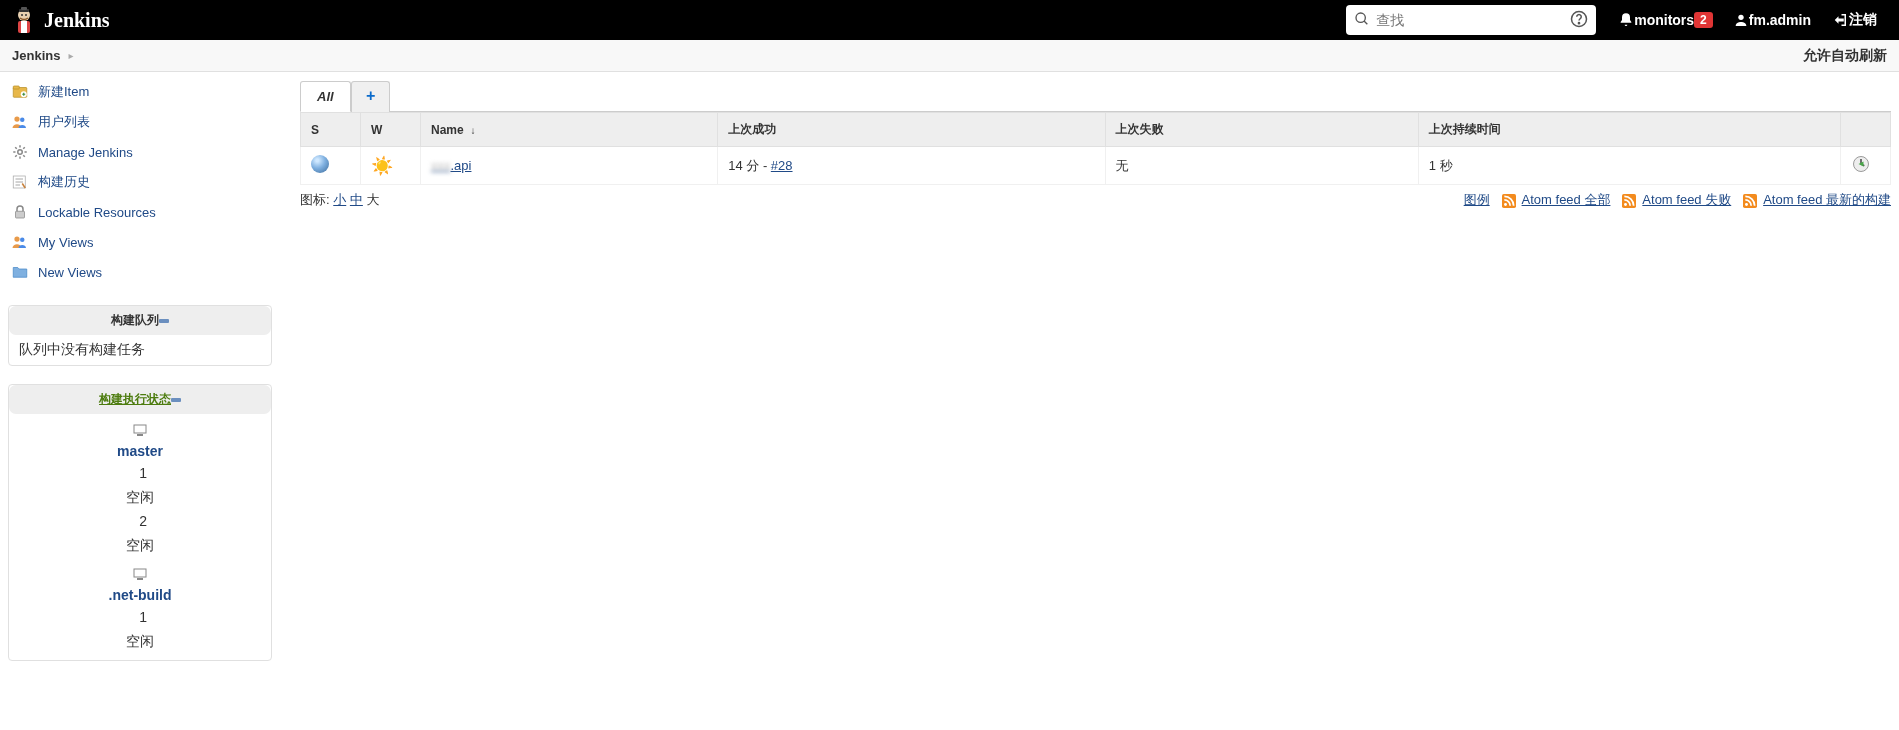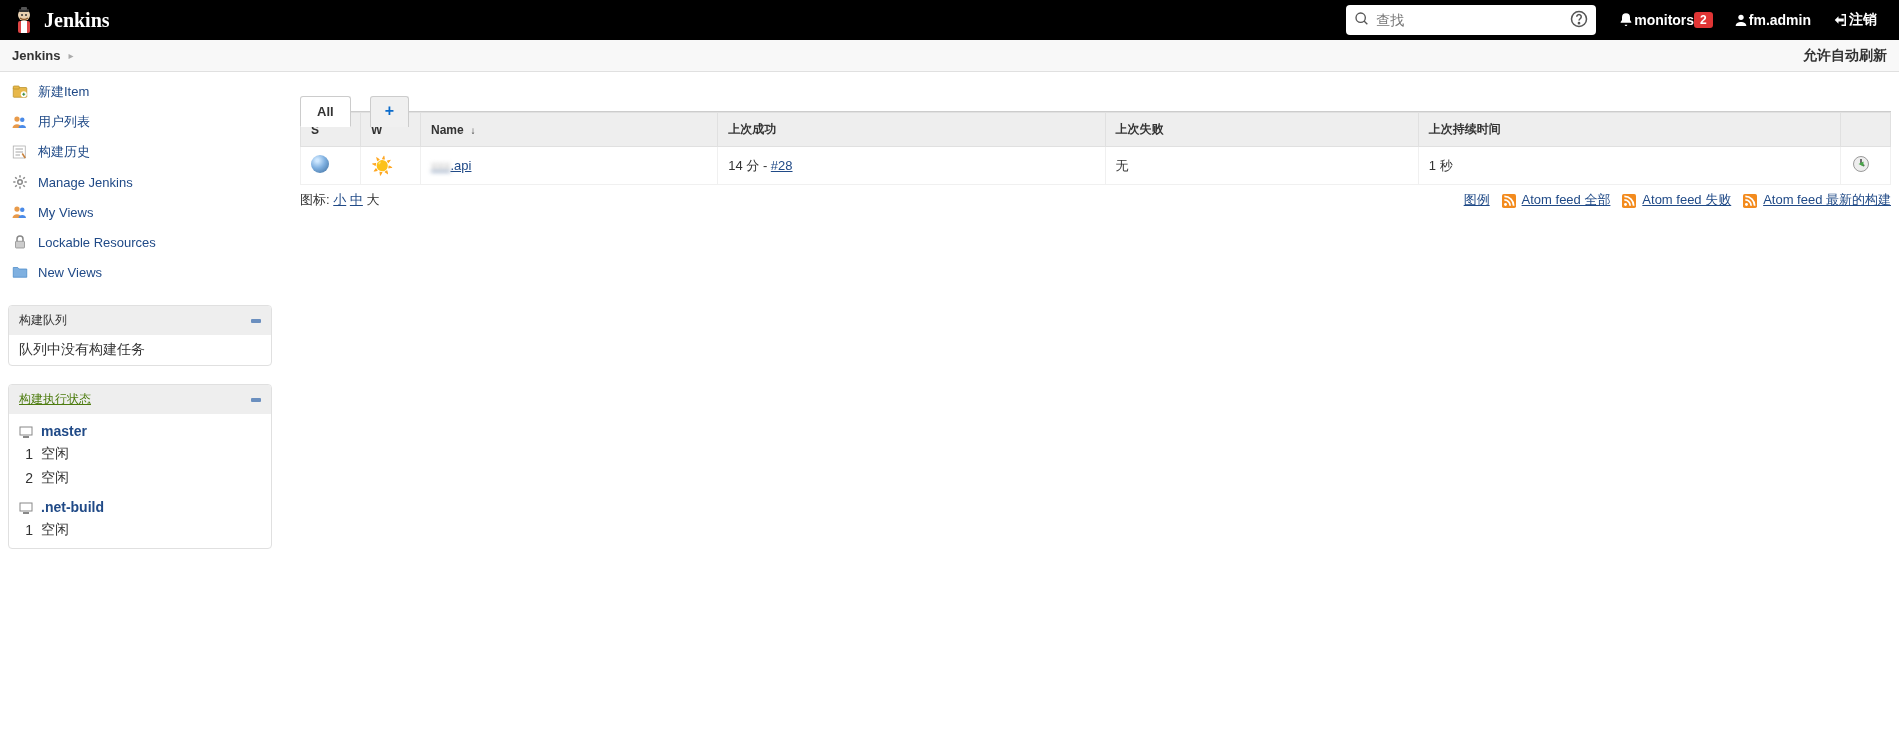"All" .tab { font-style: none -> italic; margin-right: 19px -> 0; top: 16px -> 1px }
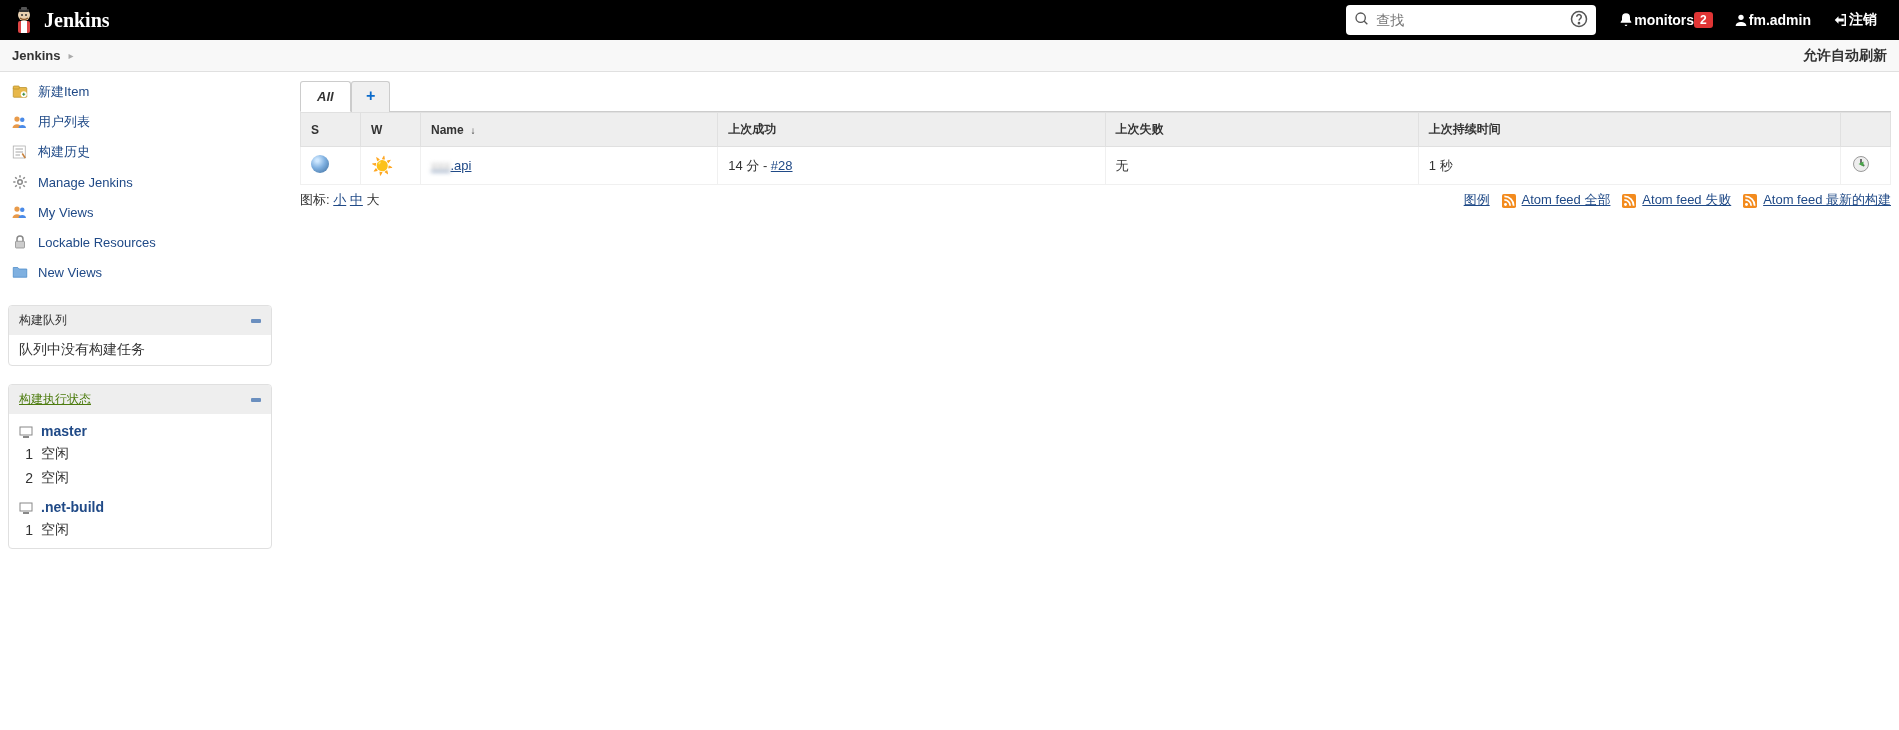"构建历史" li { order: before "Manage Jenkins" -> after "Manage Jenkins" }
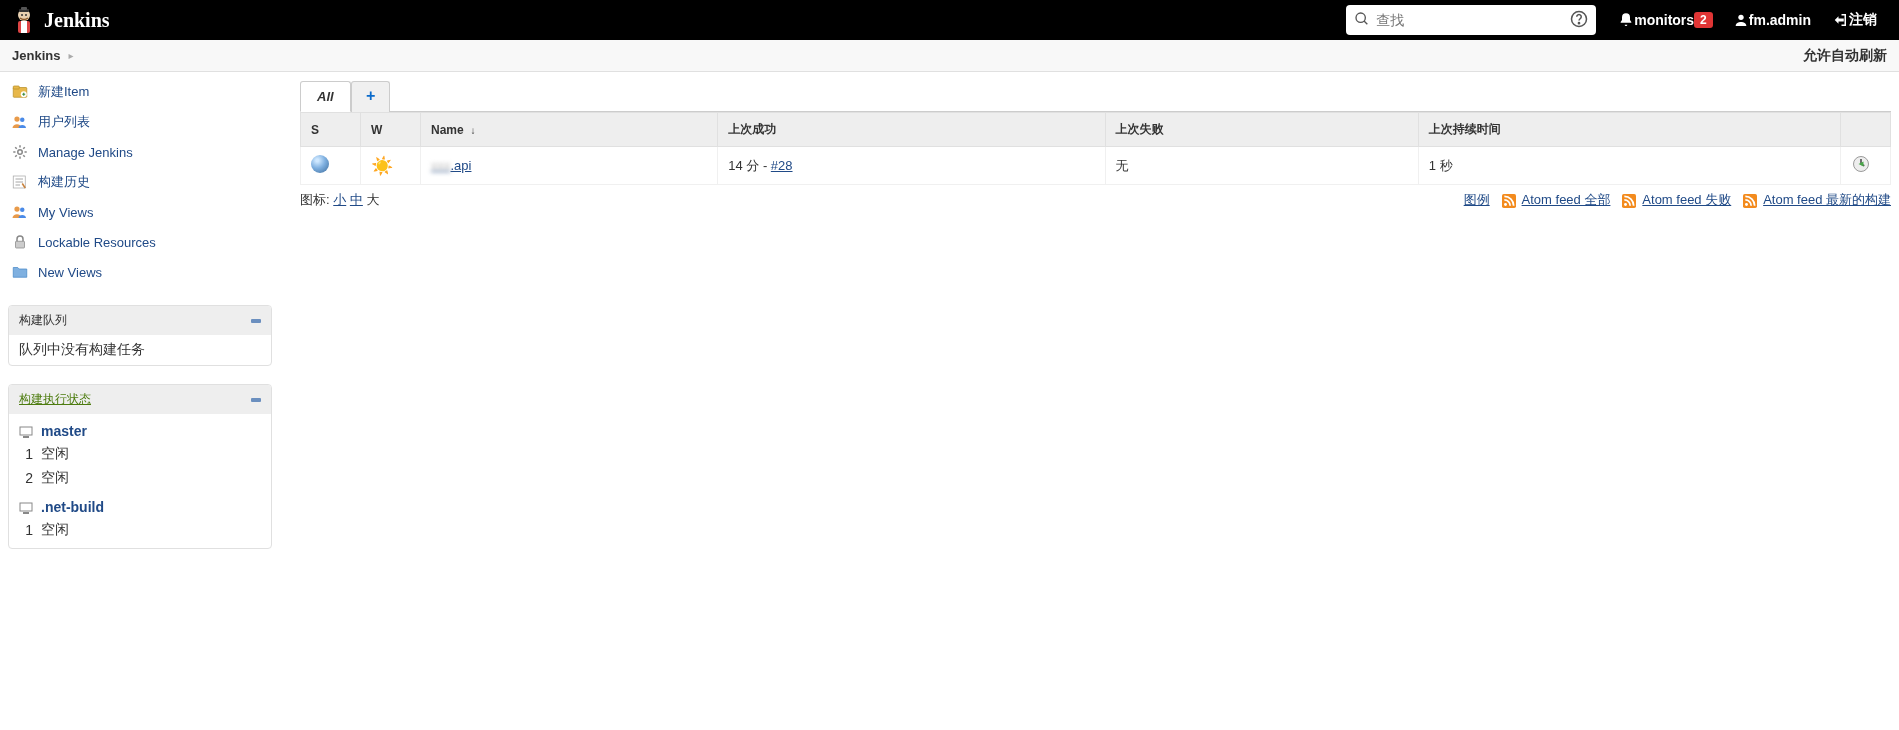"My Views" li { order: before "Lockable Resources" -> after "Lockable Resources" }
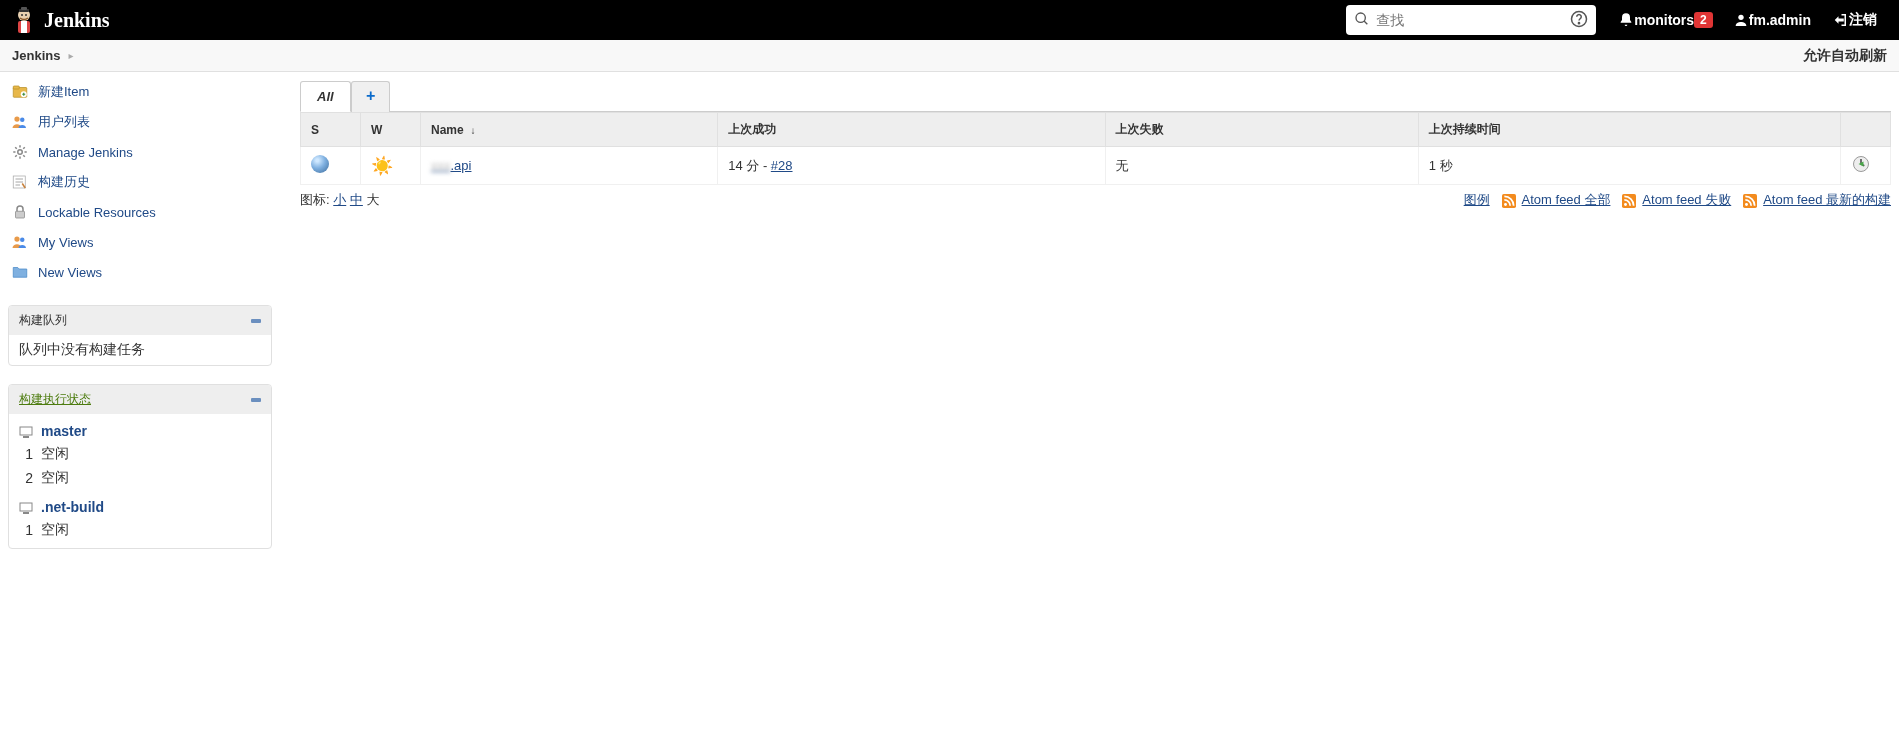"构建队列" .pane-header { border-radius: none -> 7px; font-weight: normal -> bold; justify-content: space-between -> center }
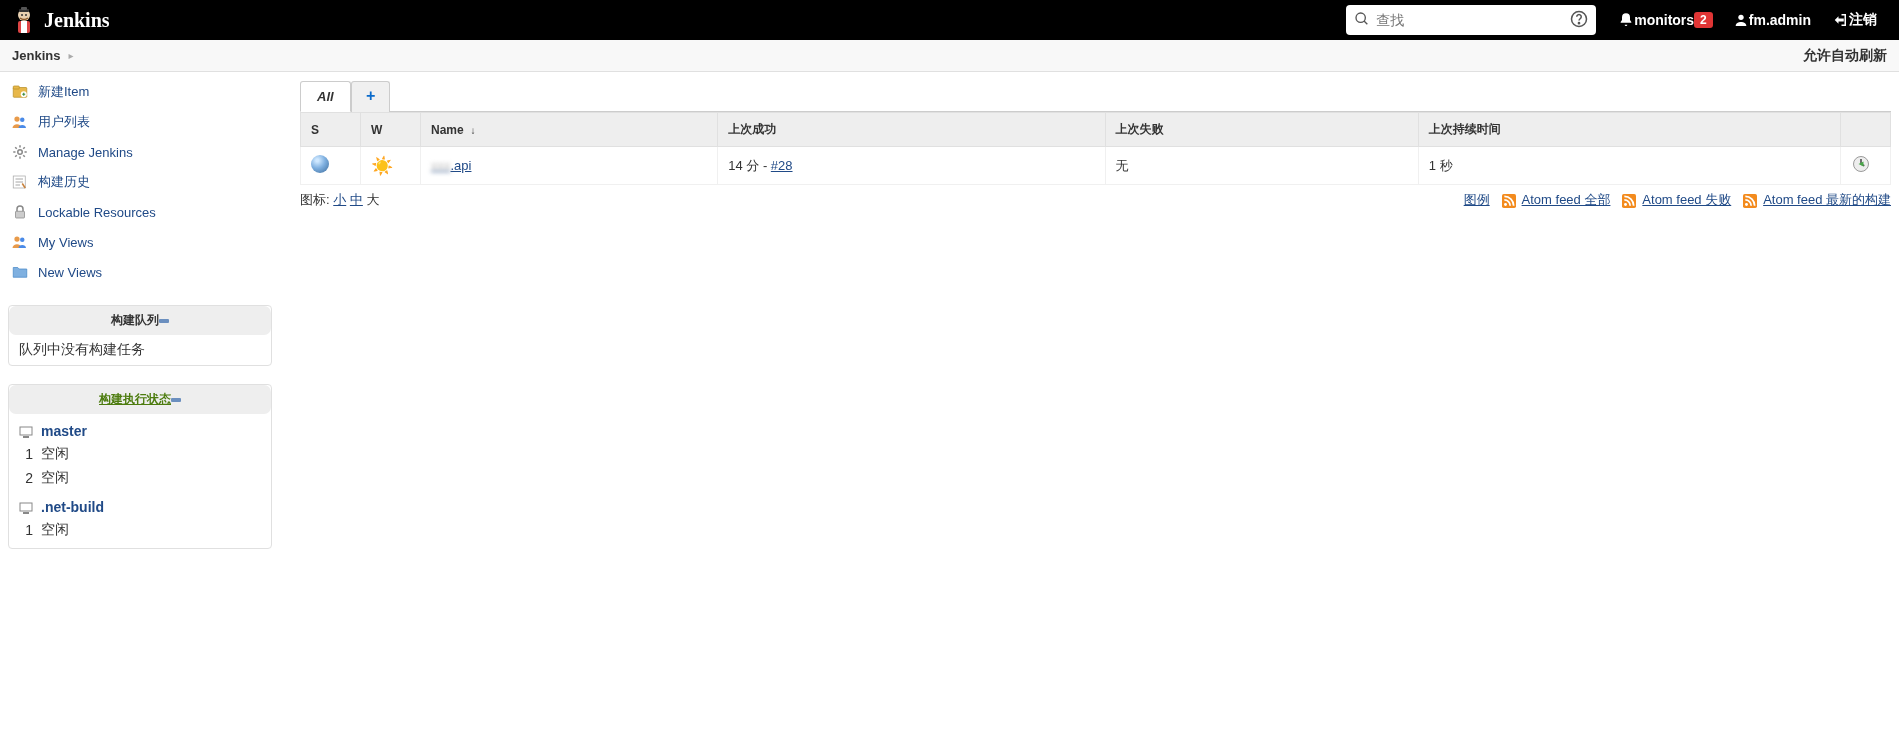"master" .pane-body .row { flex-direction: none -> column }
